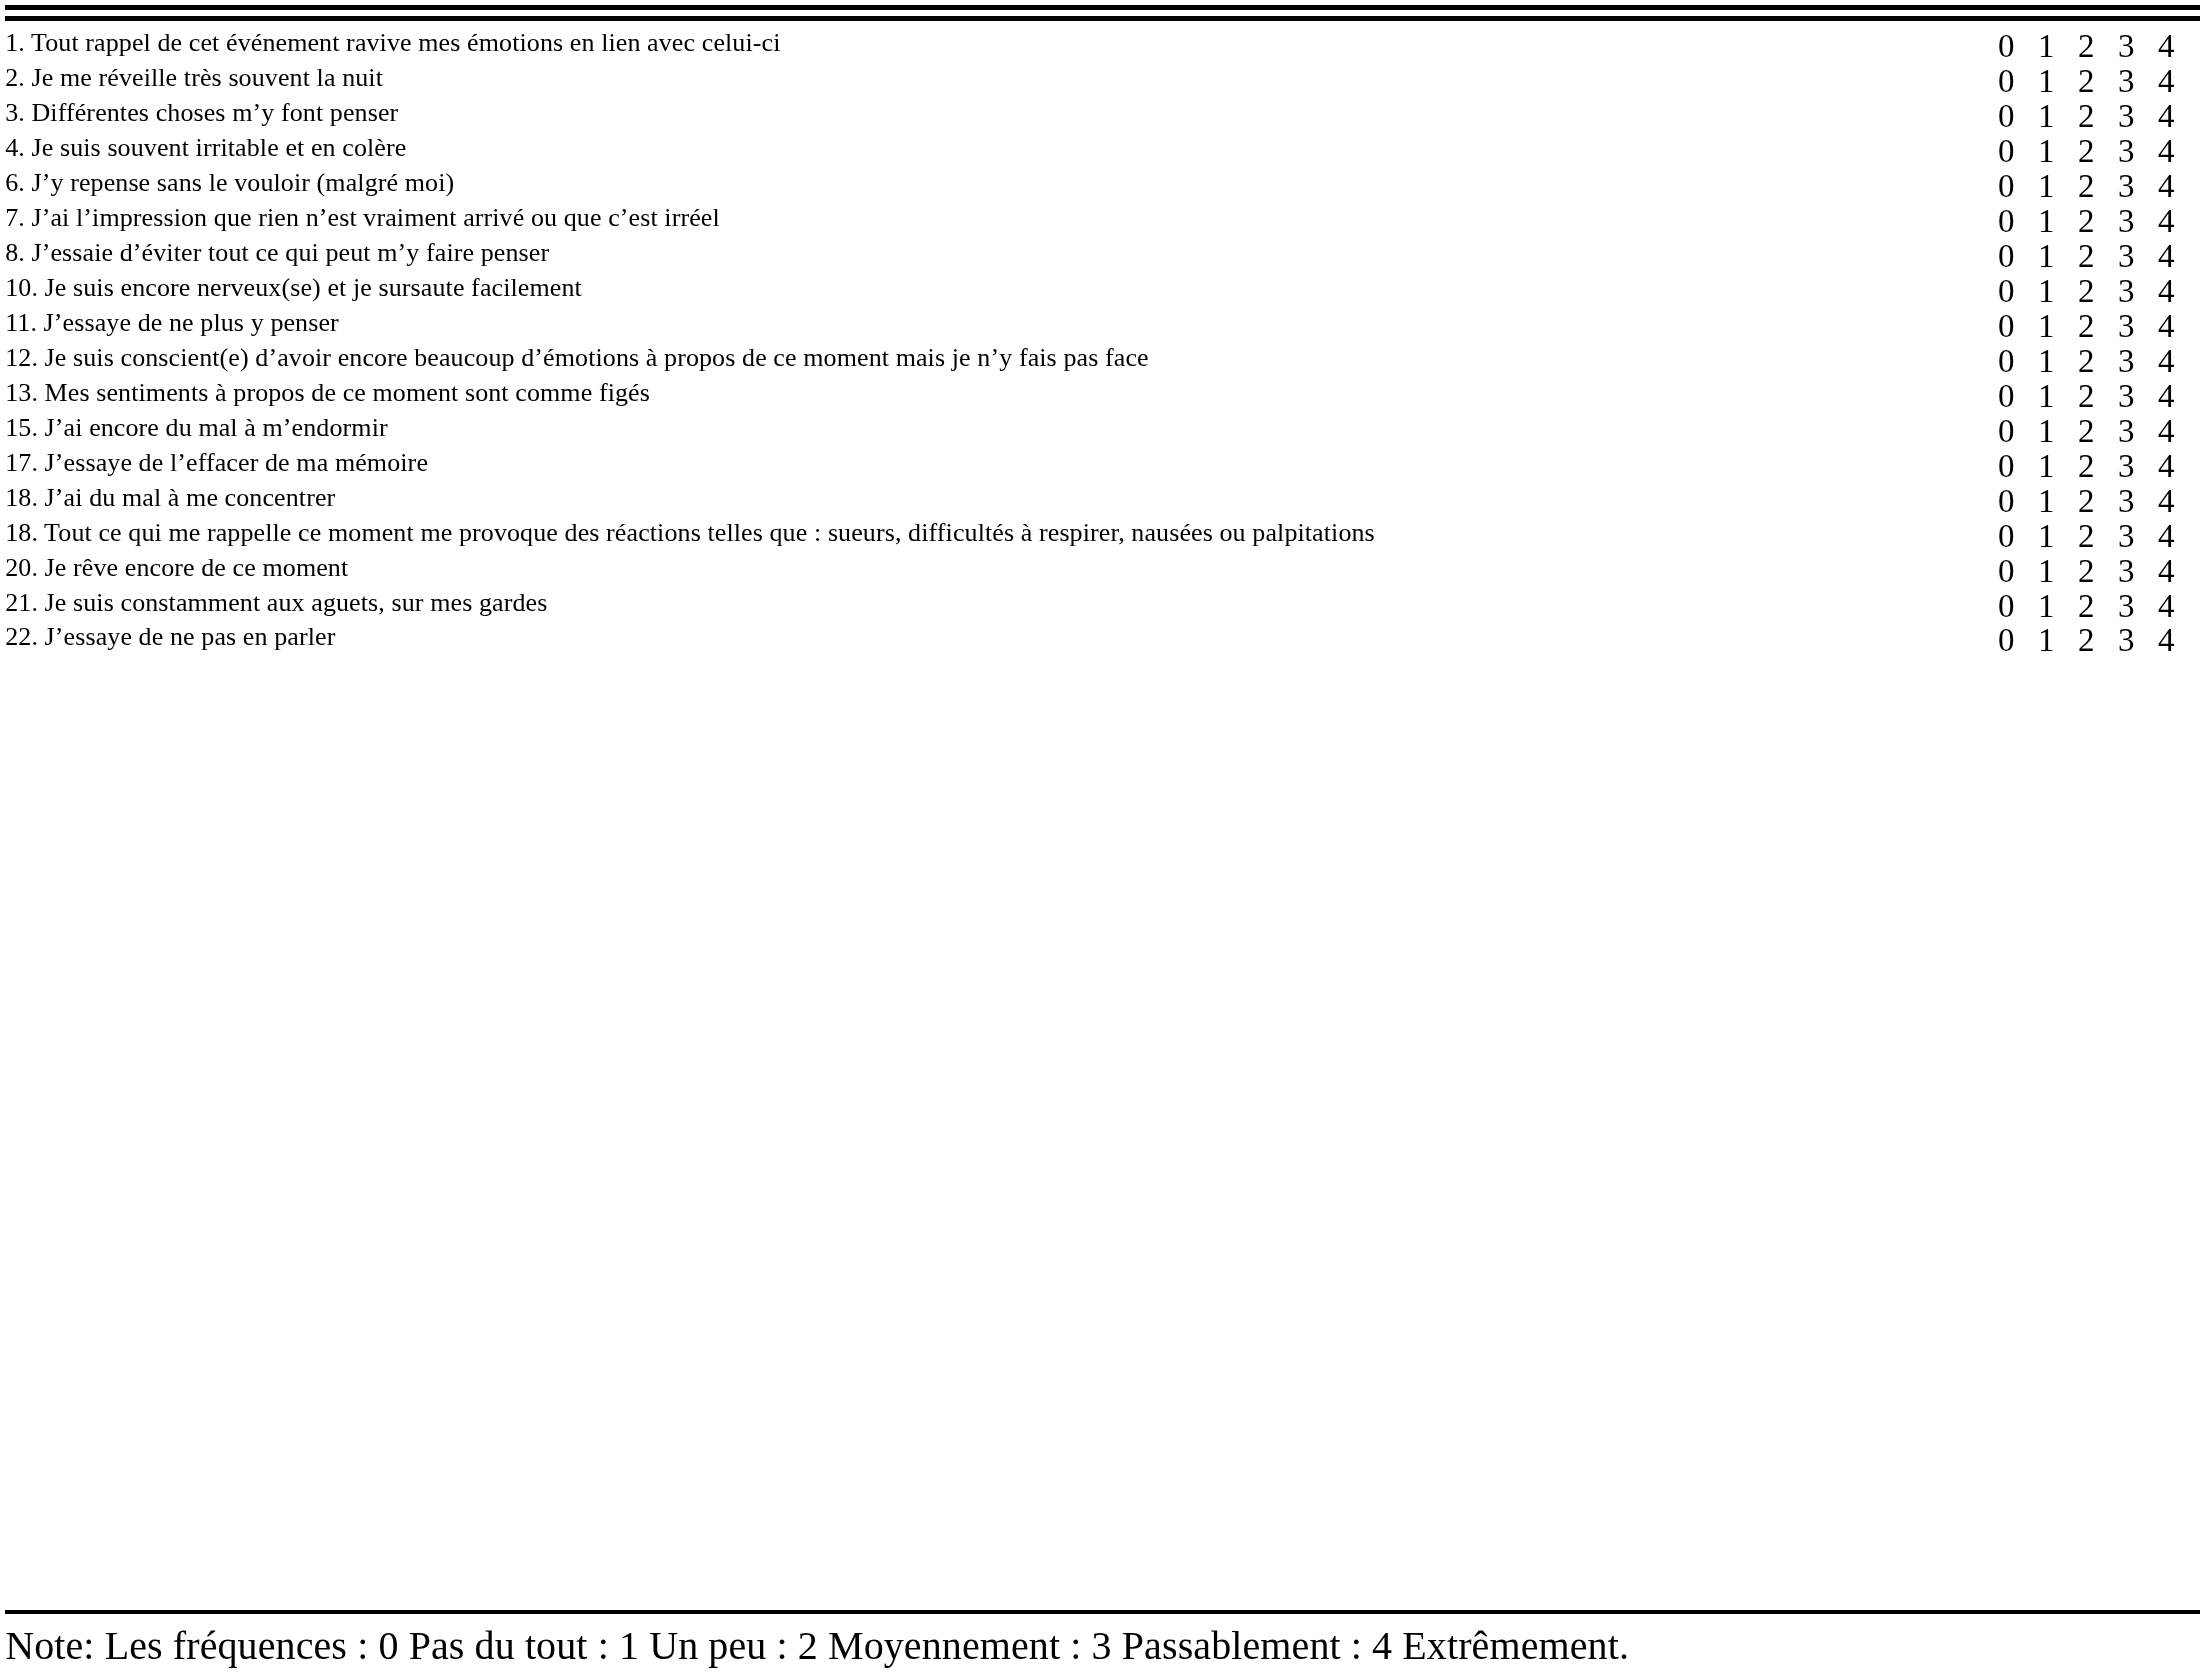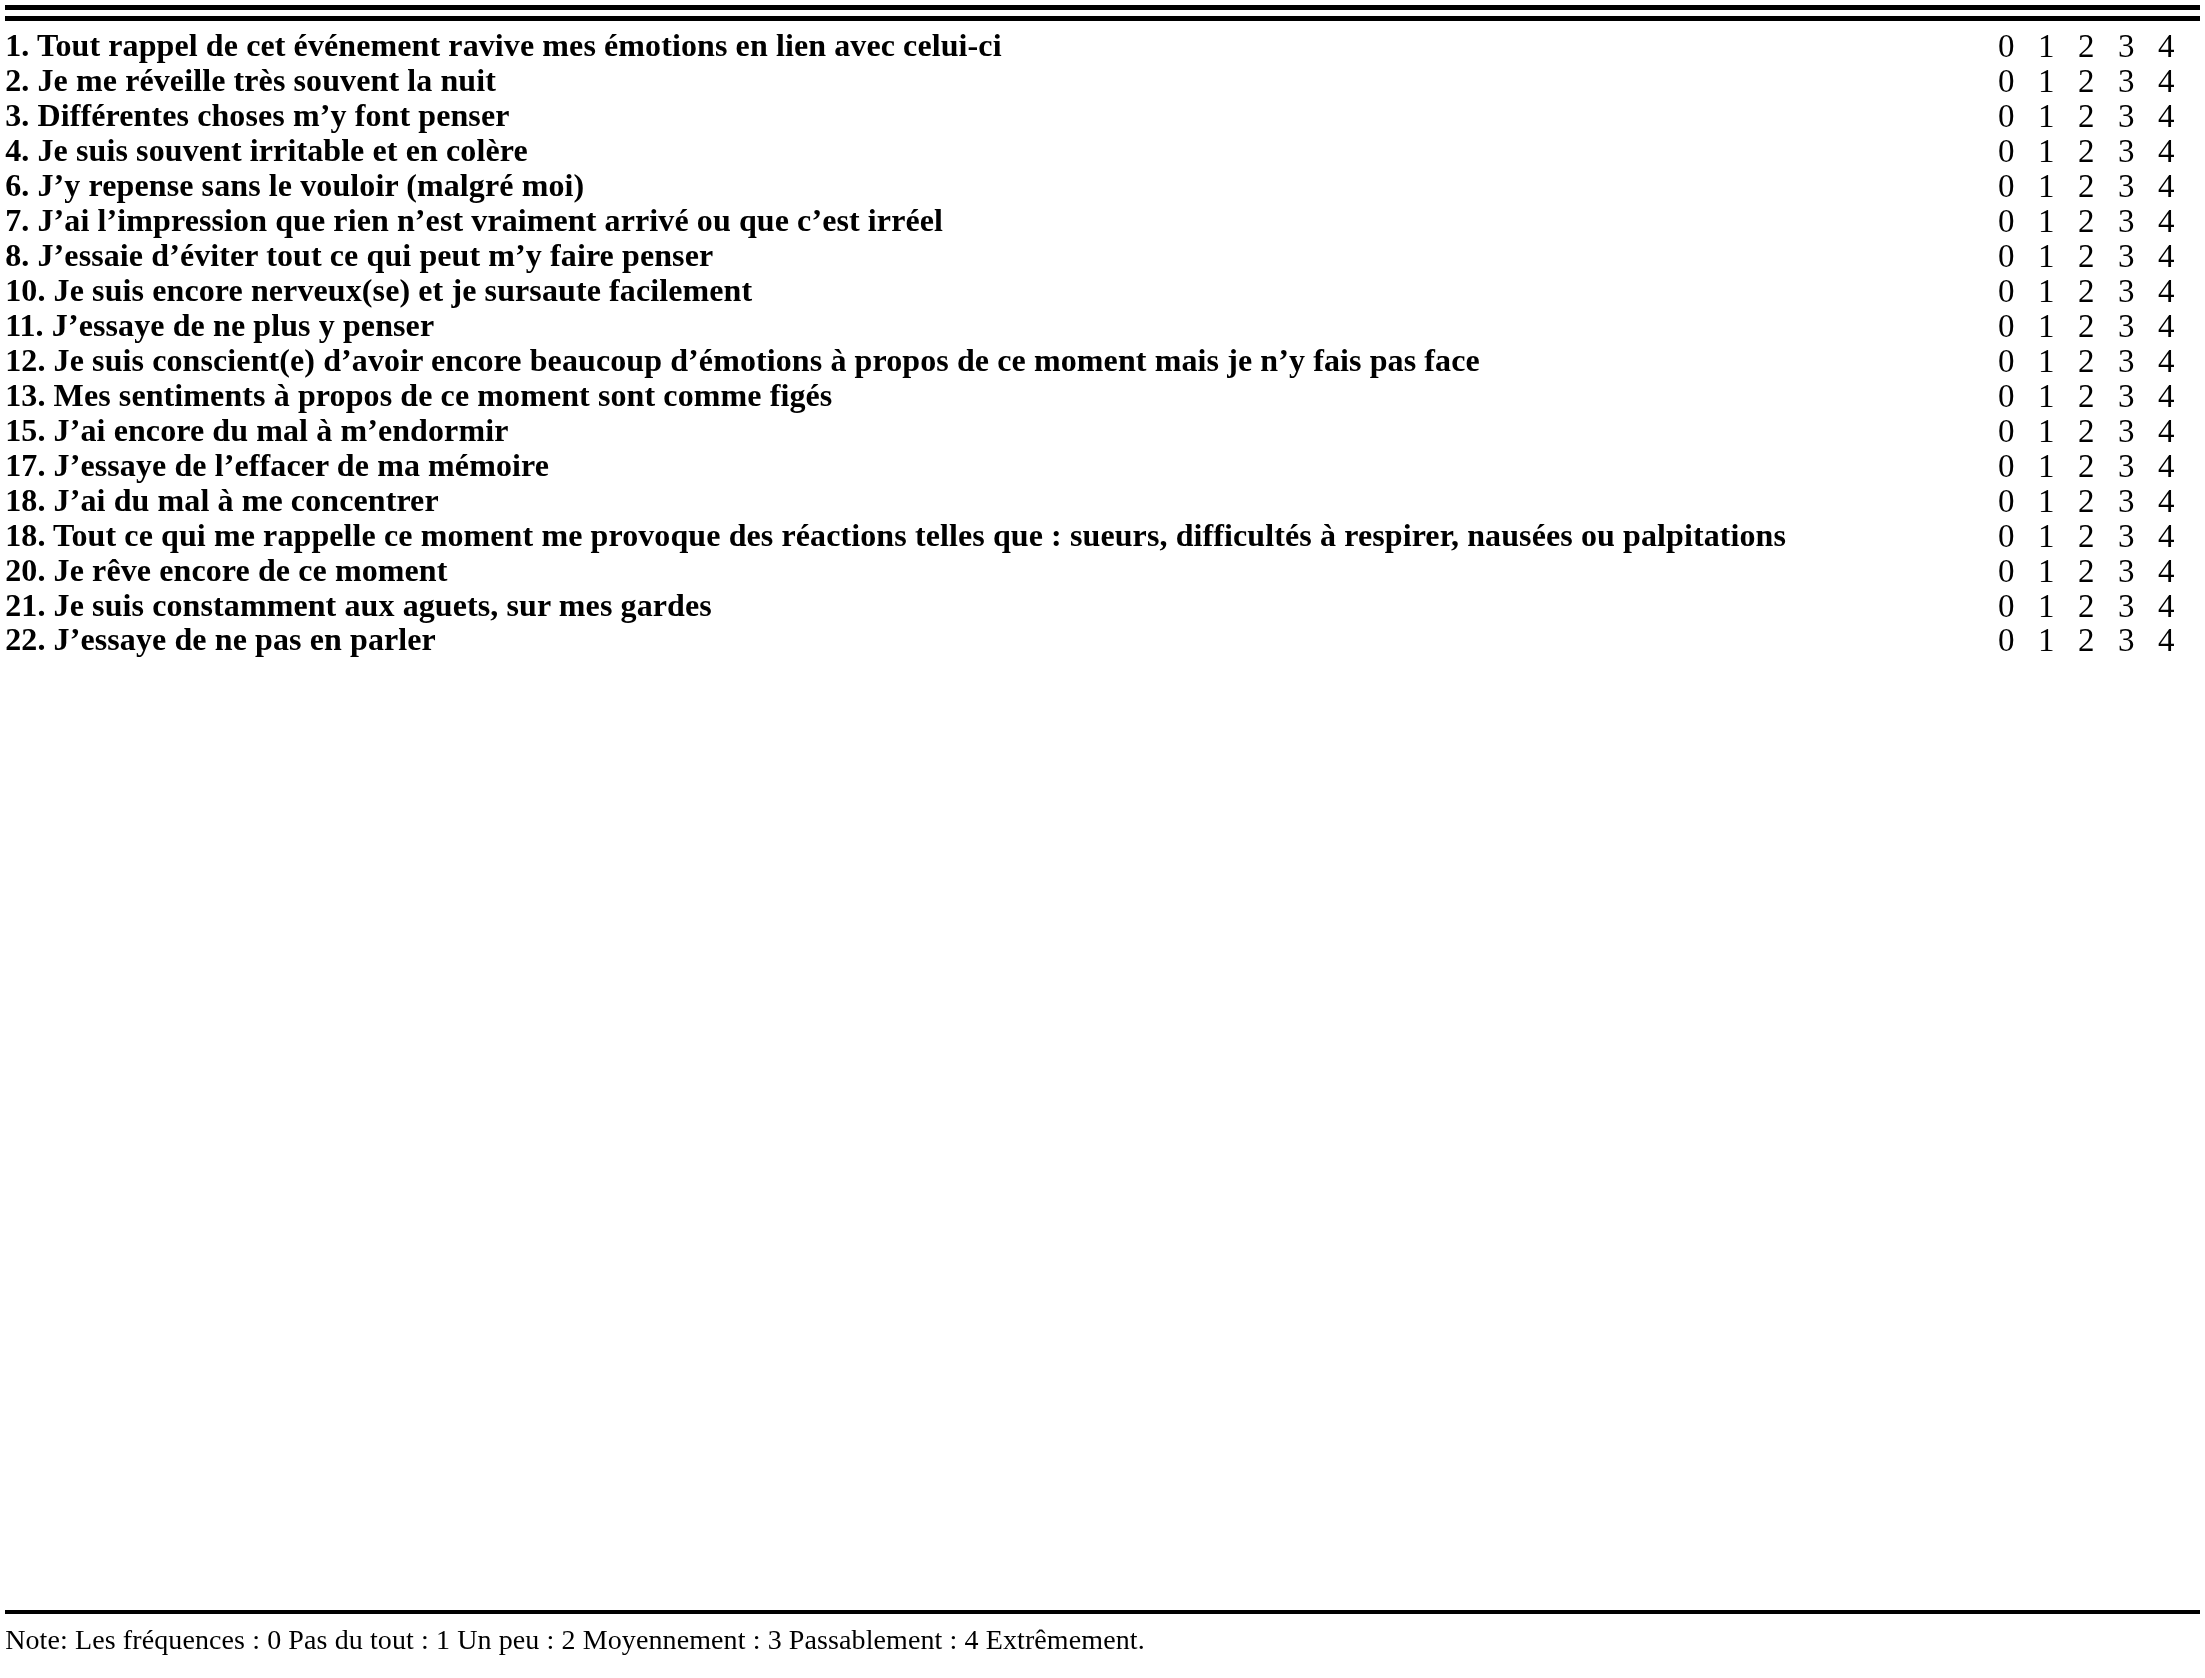"1. Tout rappel de cet" .item-cell { font-size: 32px -> 26px; font-weight: bold -> none }
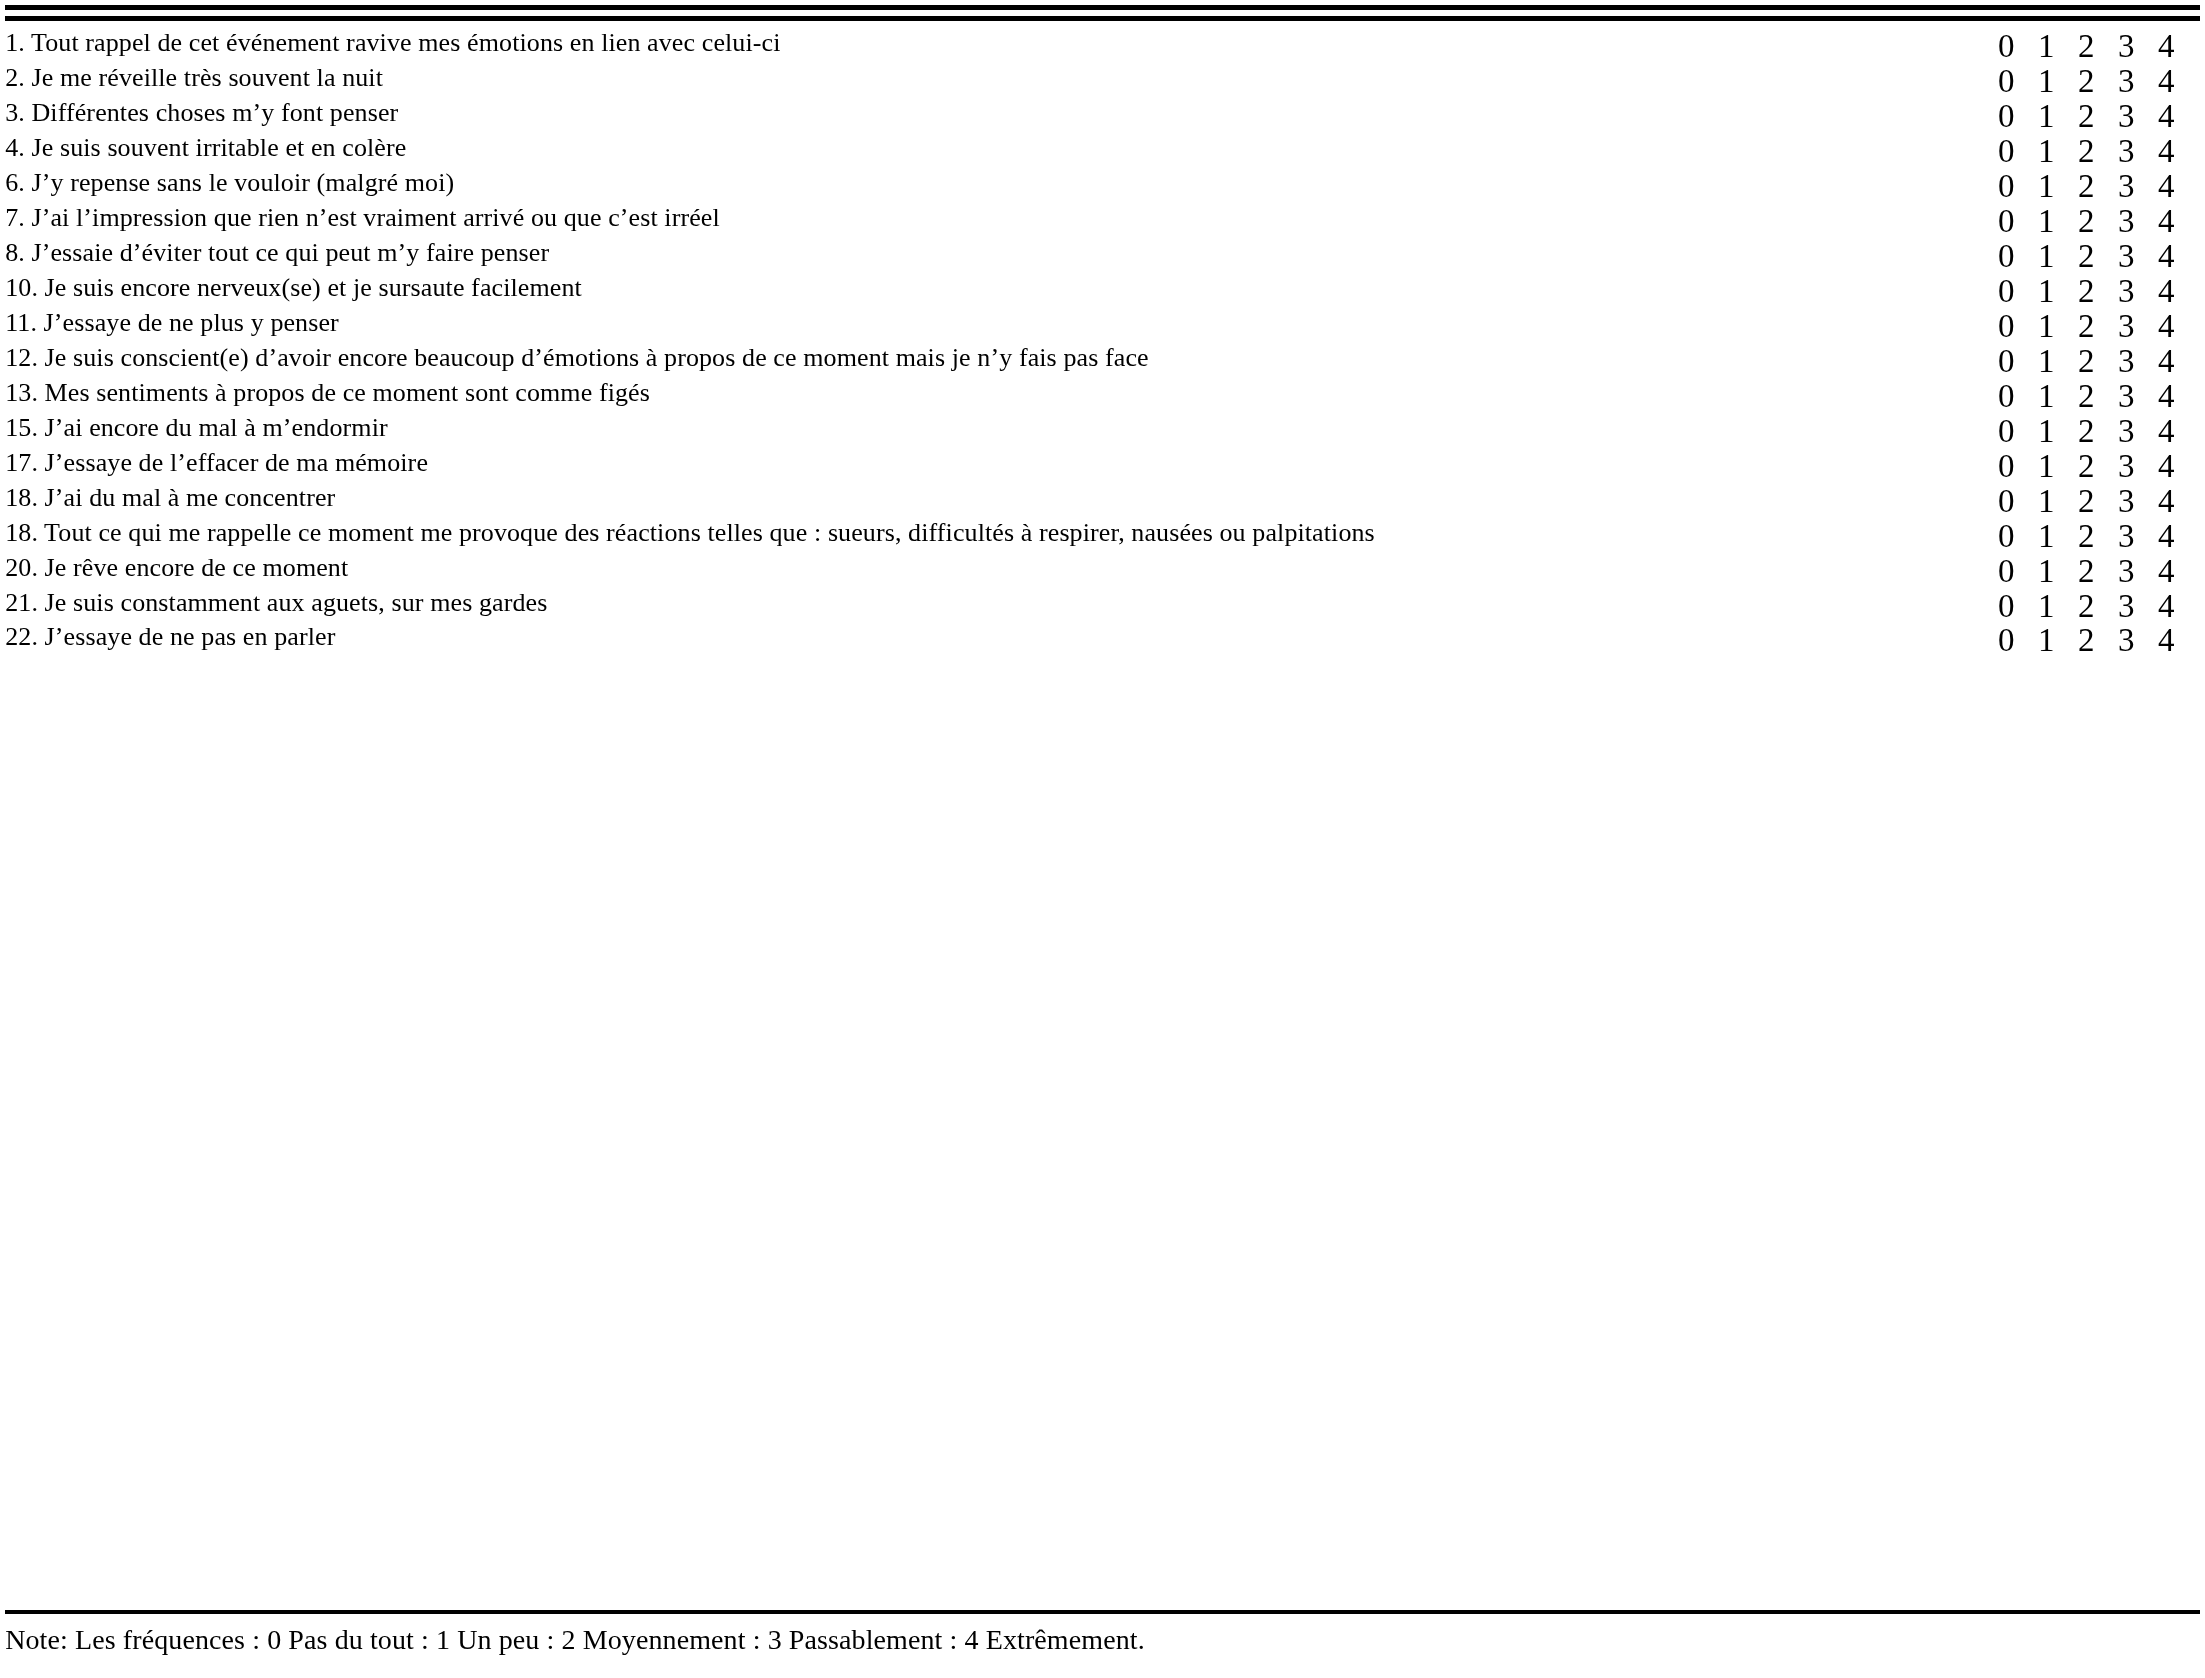"Note: Les fréquences : 0" .note { font-size: 28px -> 40px }
